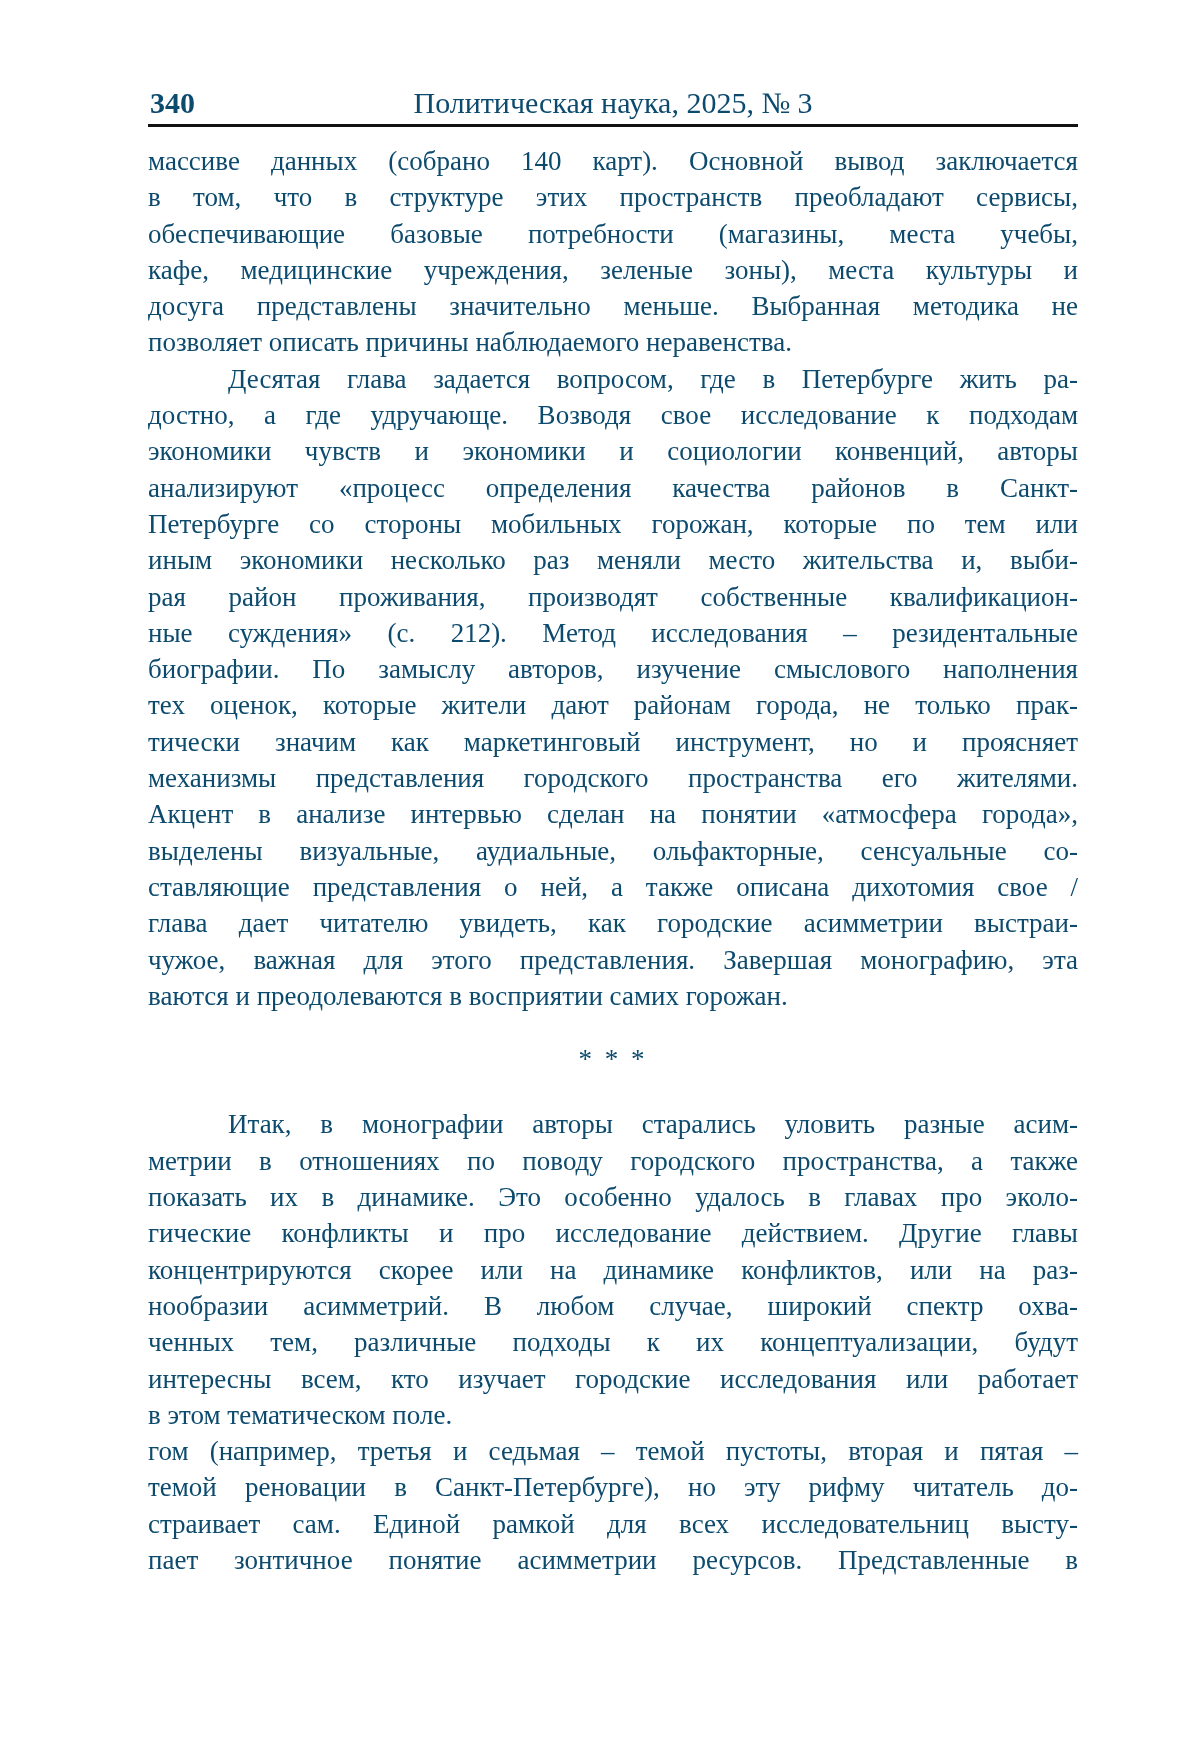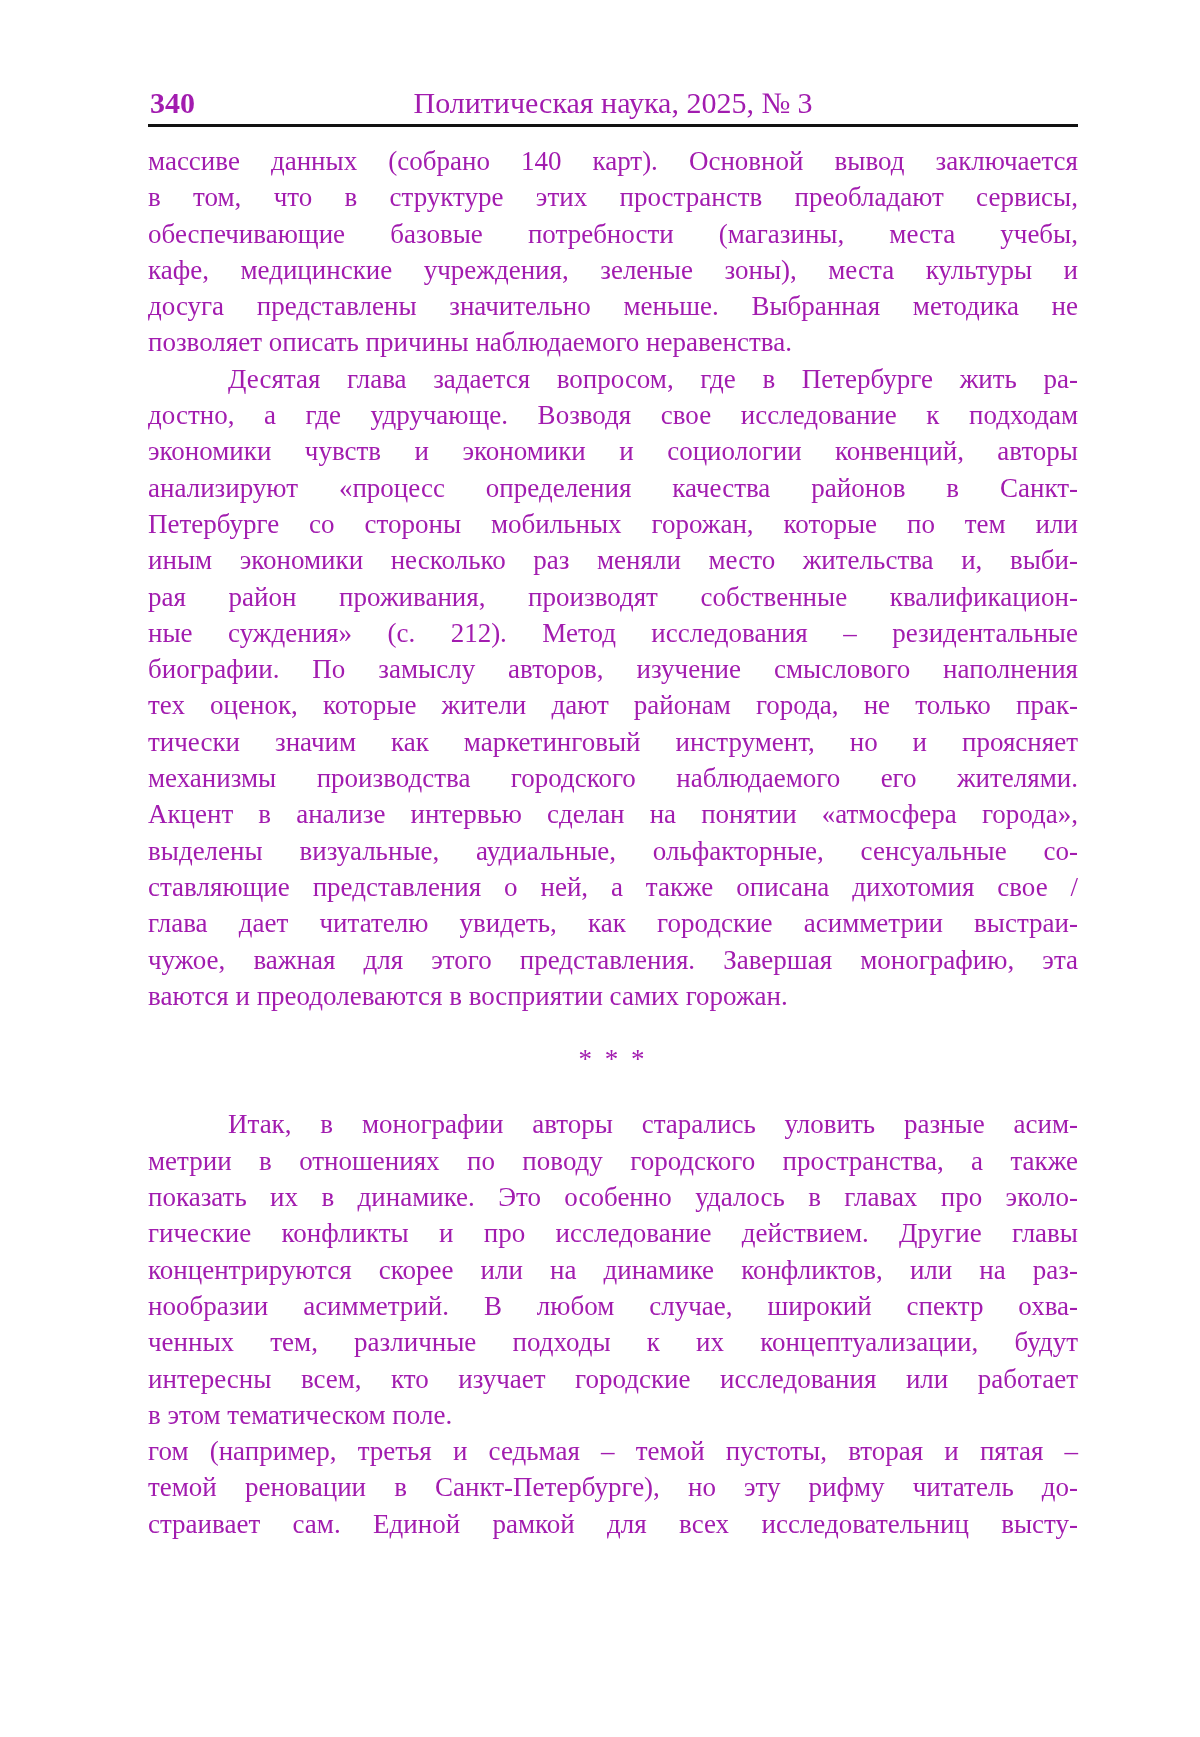"340" .page { color: #a21caf -> #0c4a6e }
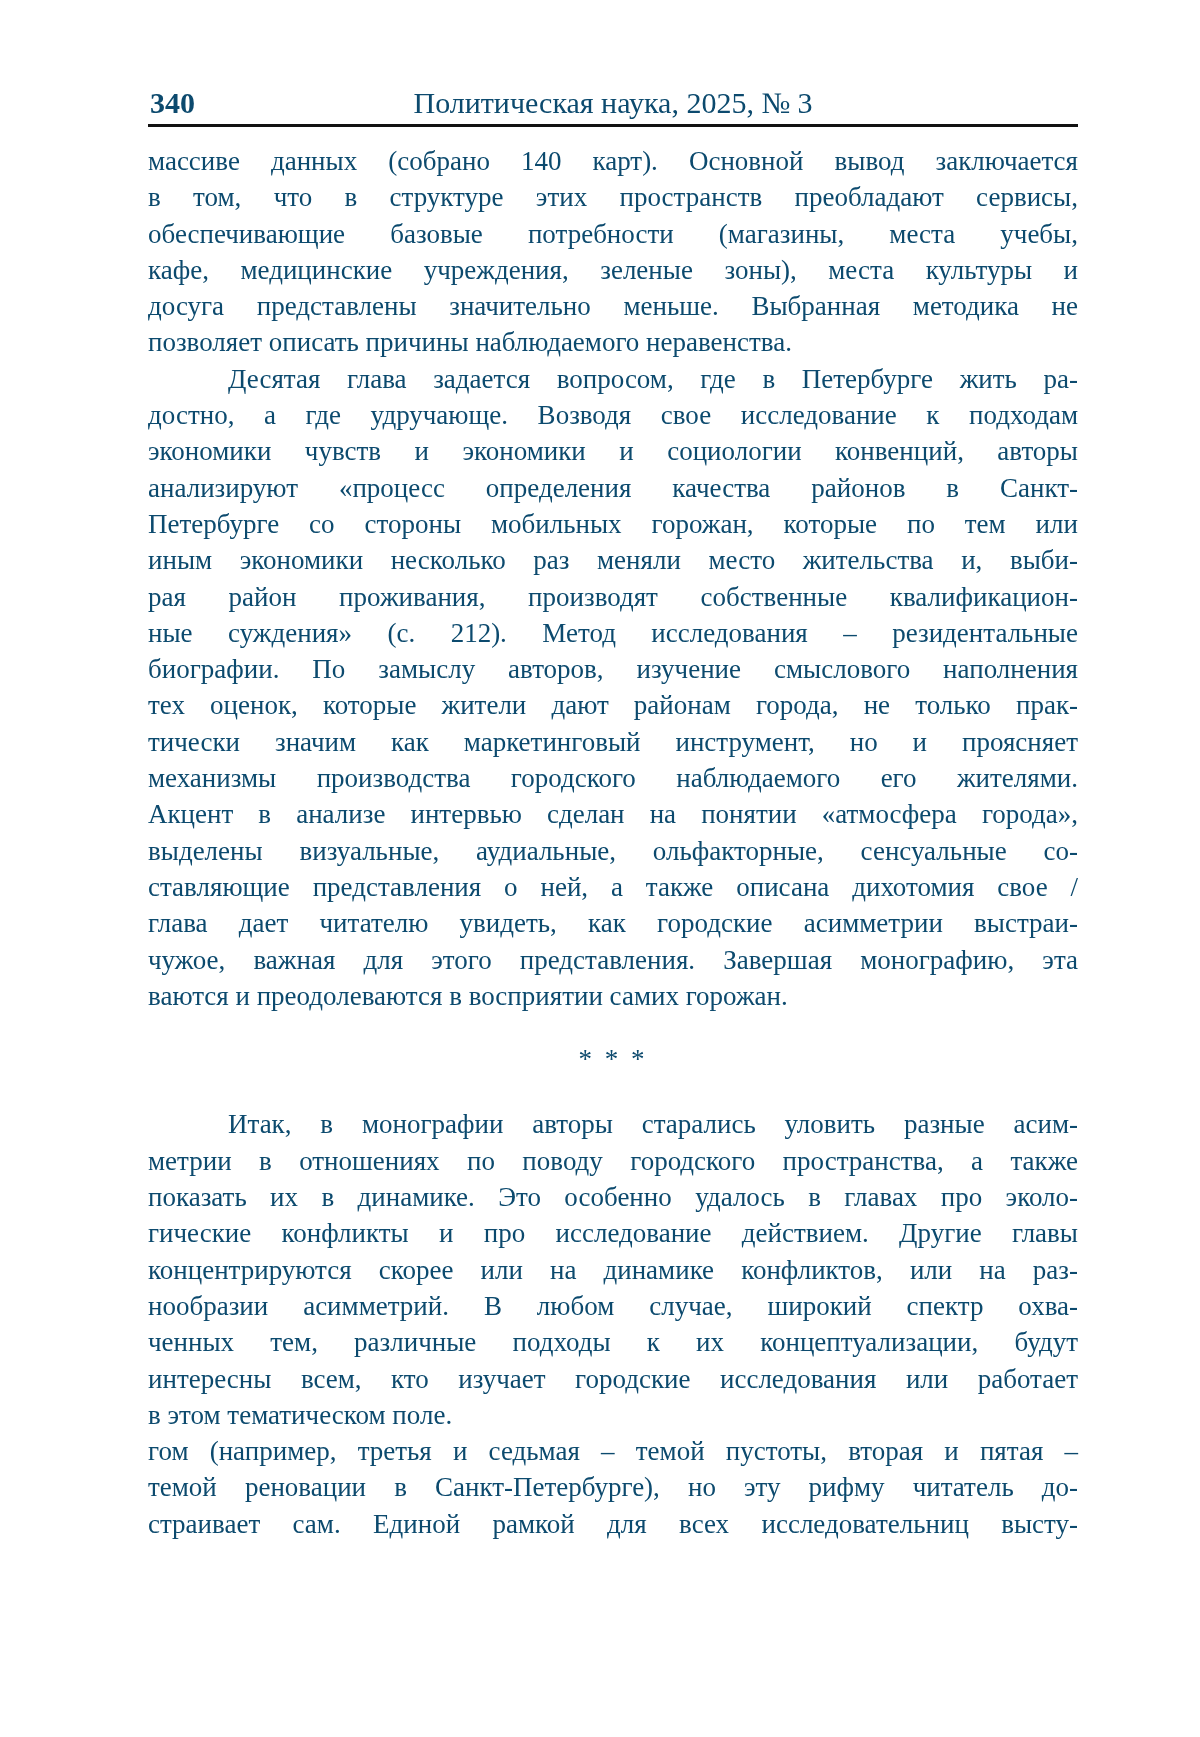"механизмы производства городского" div.line { text: производства городского наблюдаемого -> представления городского пространства }
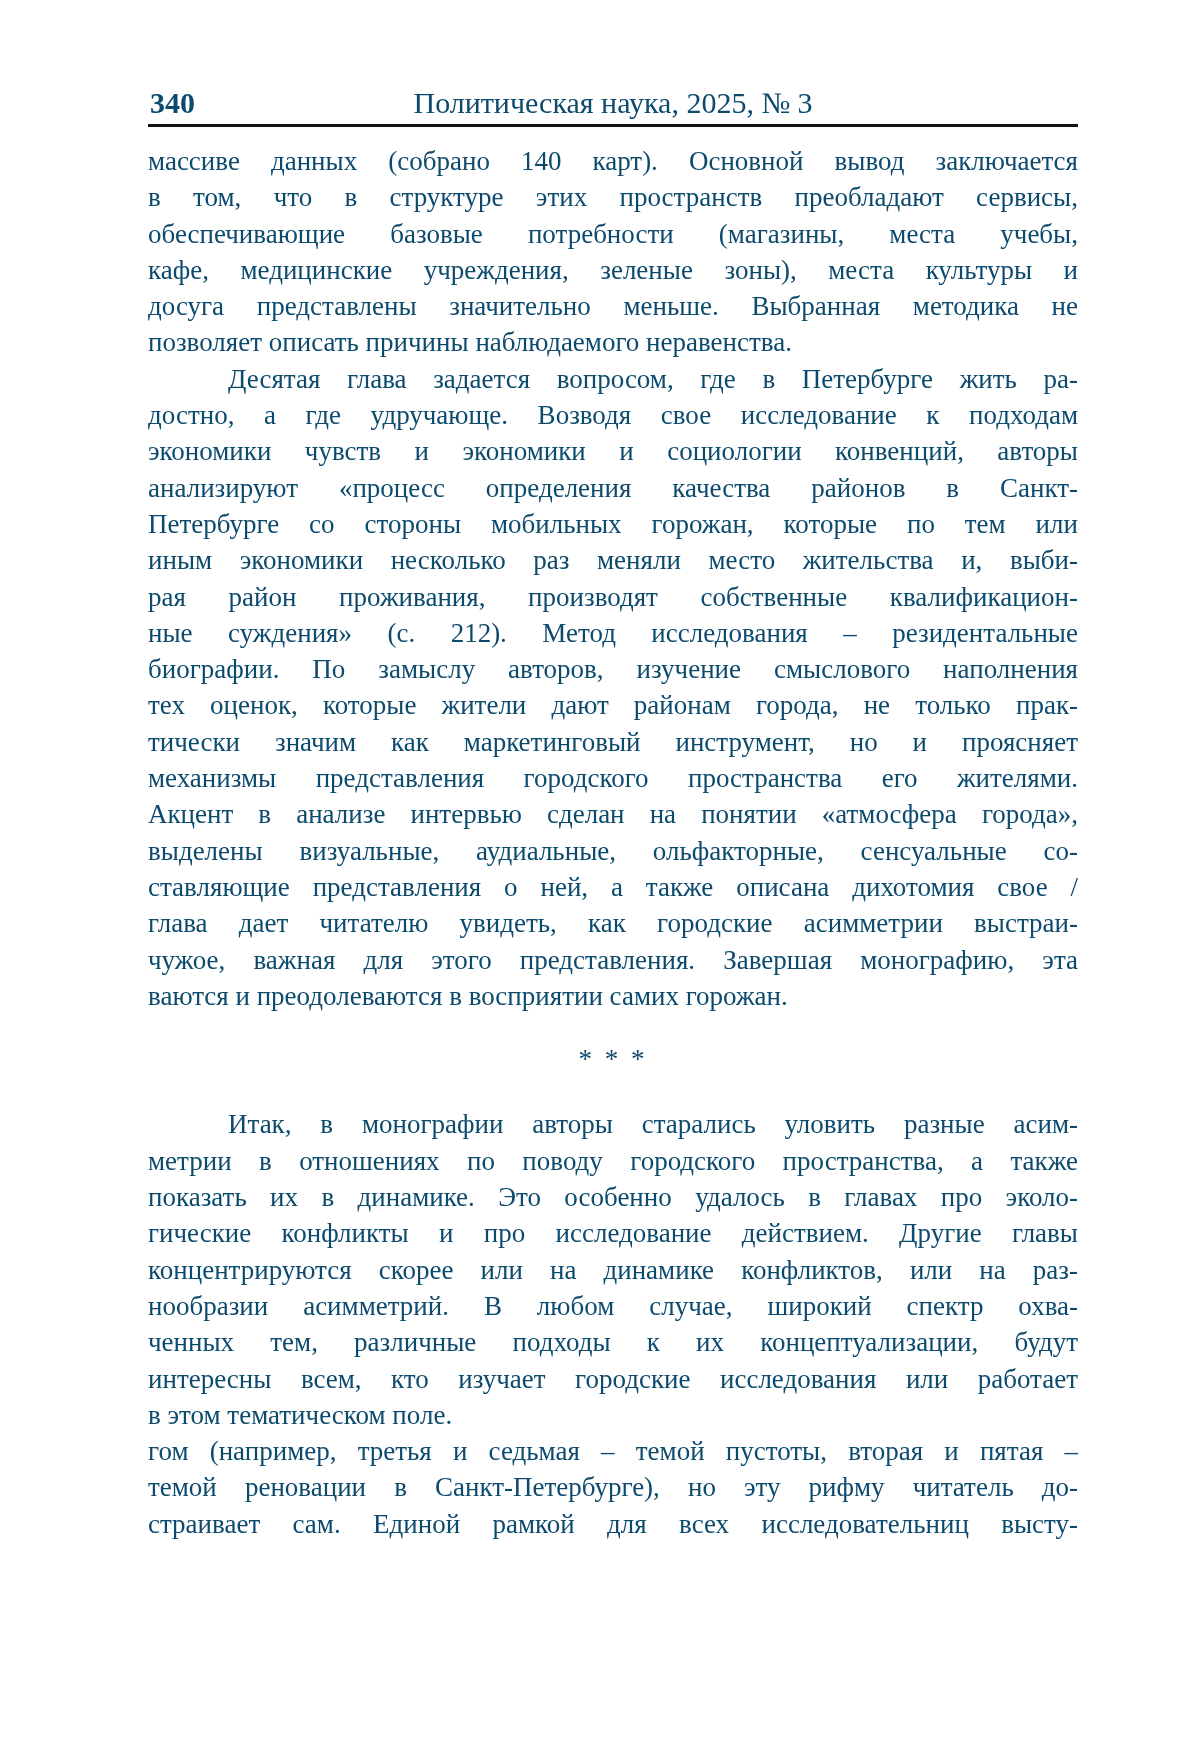"пает зонтичное понятие асимметрии" div.line { html: none -> <div>пает зонтичное понятие асимметрии ресурсов. Представленные в</div> }
